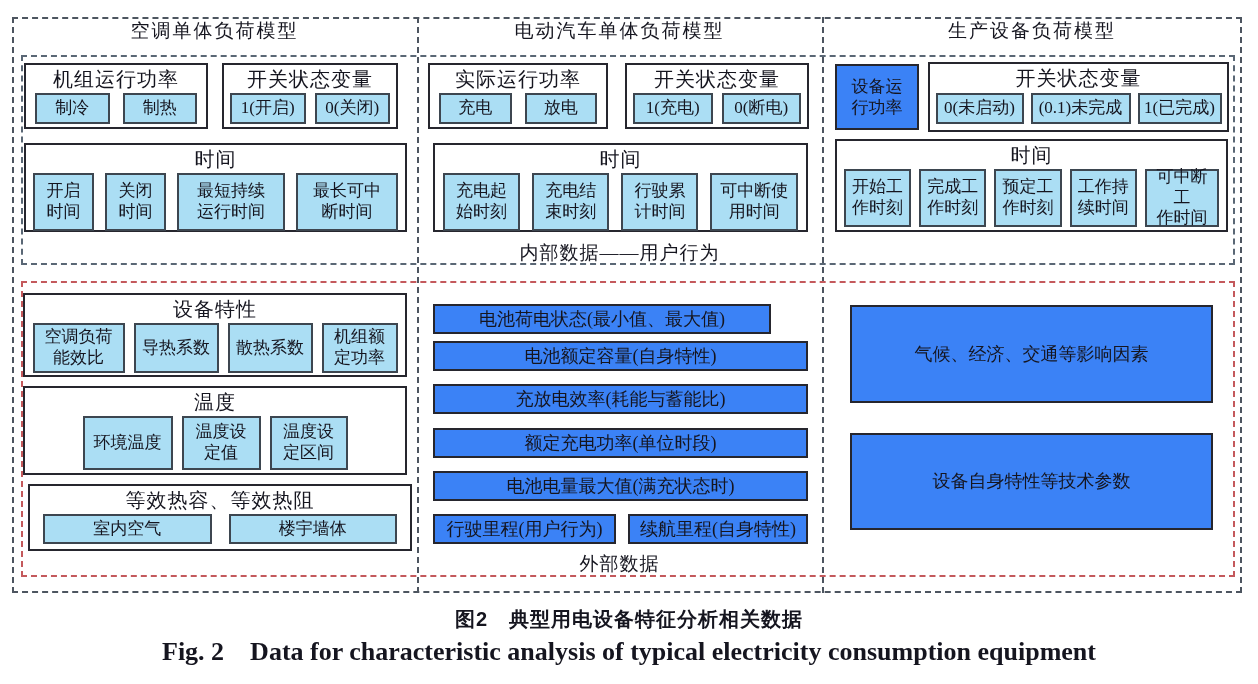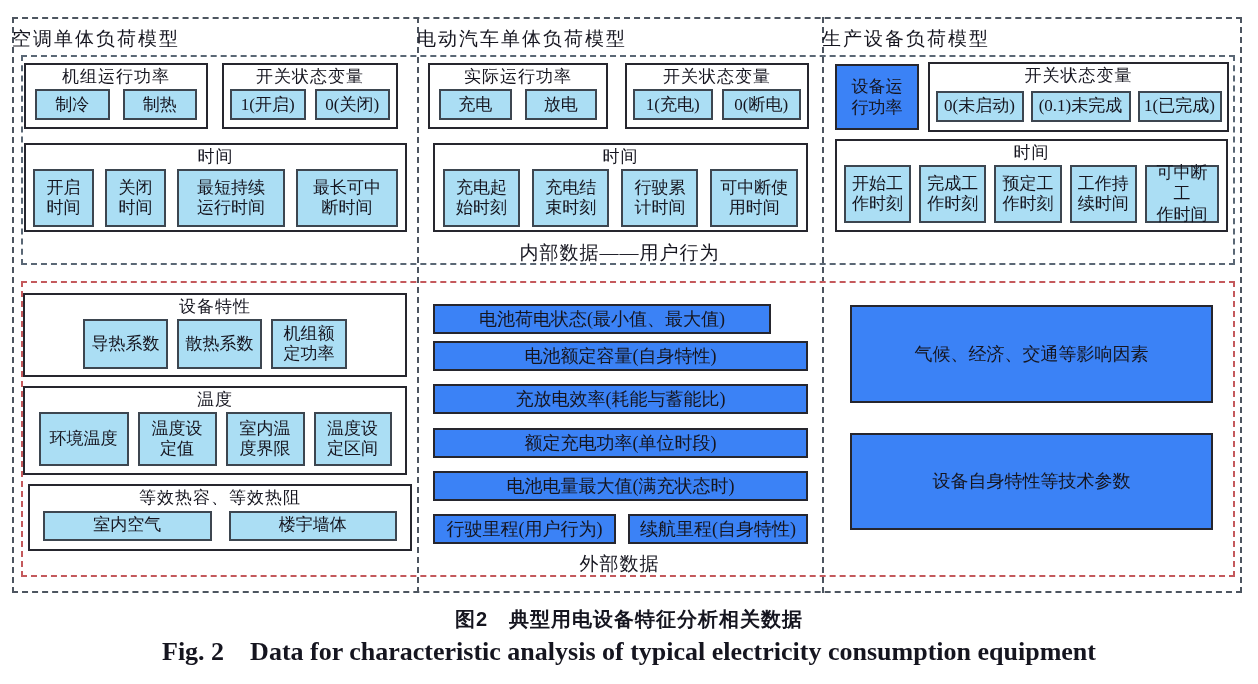"空调单体负荷模型" .coltitle { text-align: none -> center; top: 26px -> 18px }
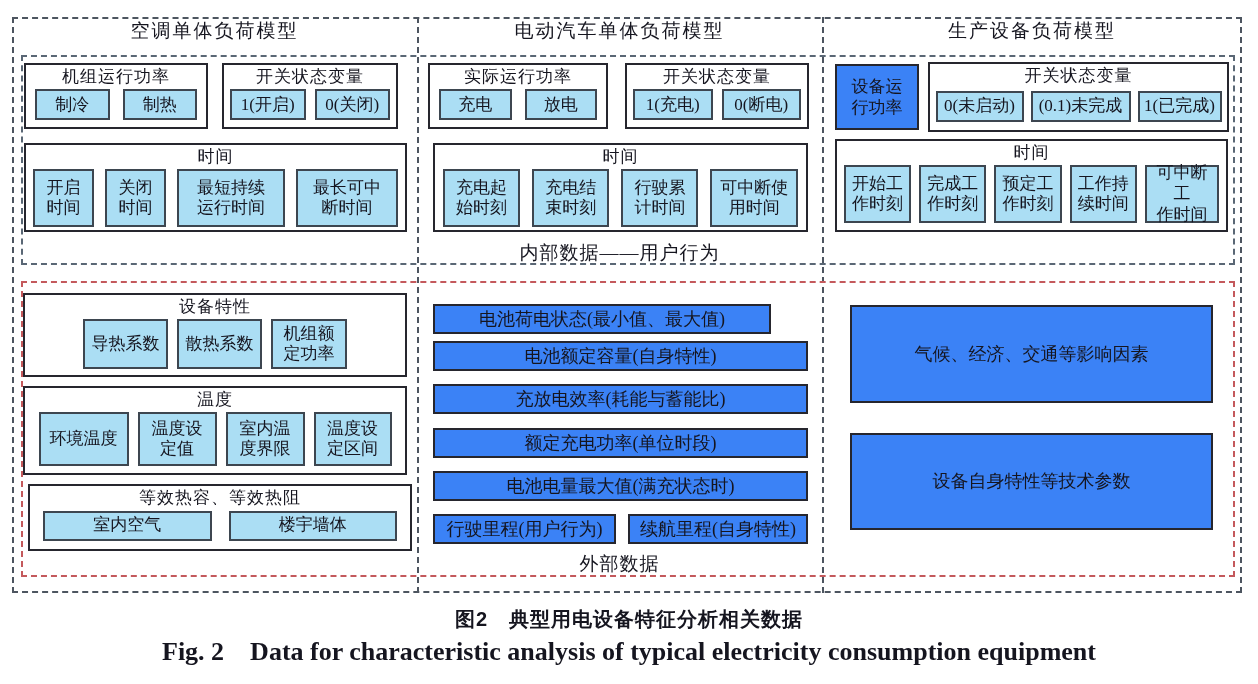"机组运行功率" .hdr { font-size: 17px -> 20px }
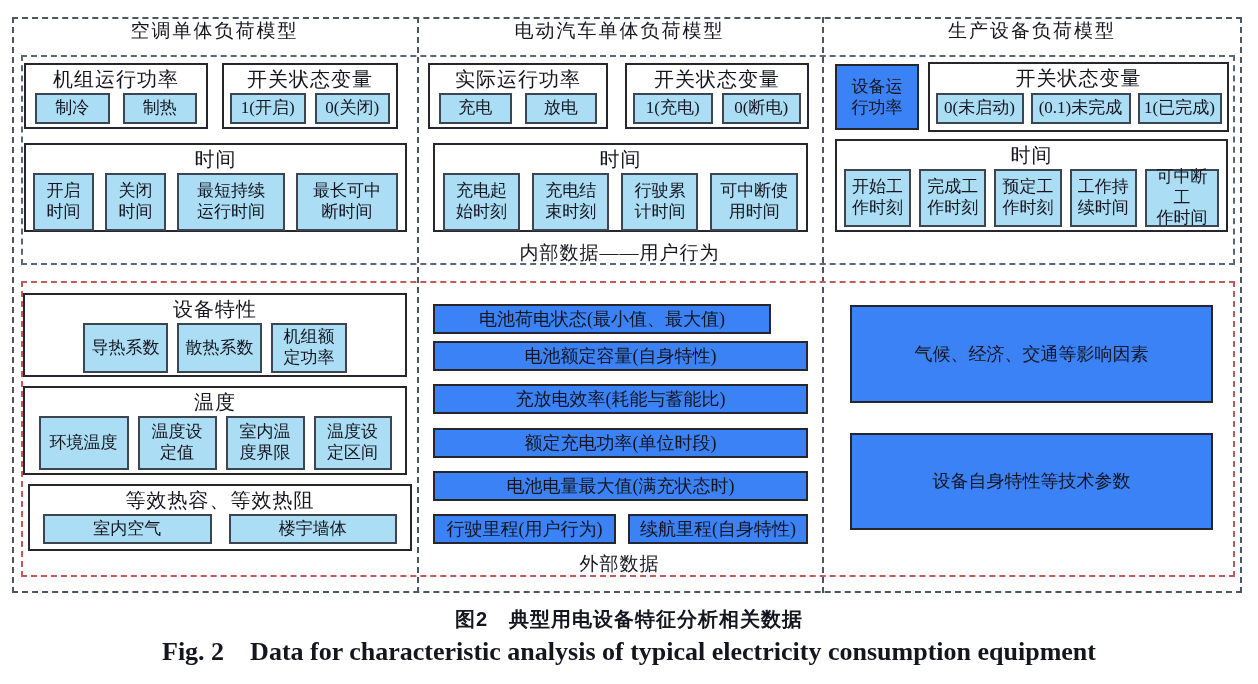"空调负荷" div.bbox { html: none -> <div>空调负荷 能效比</div> }
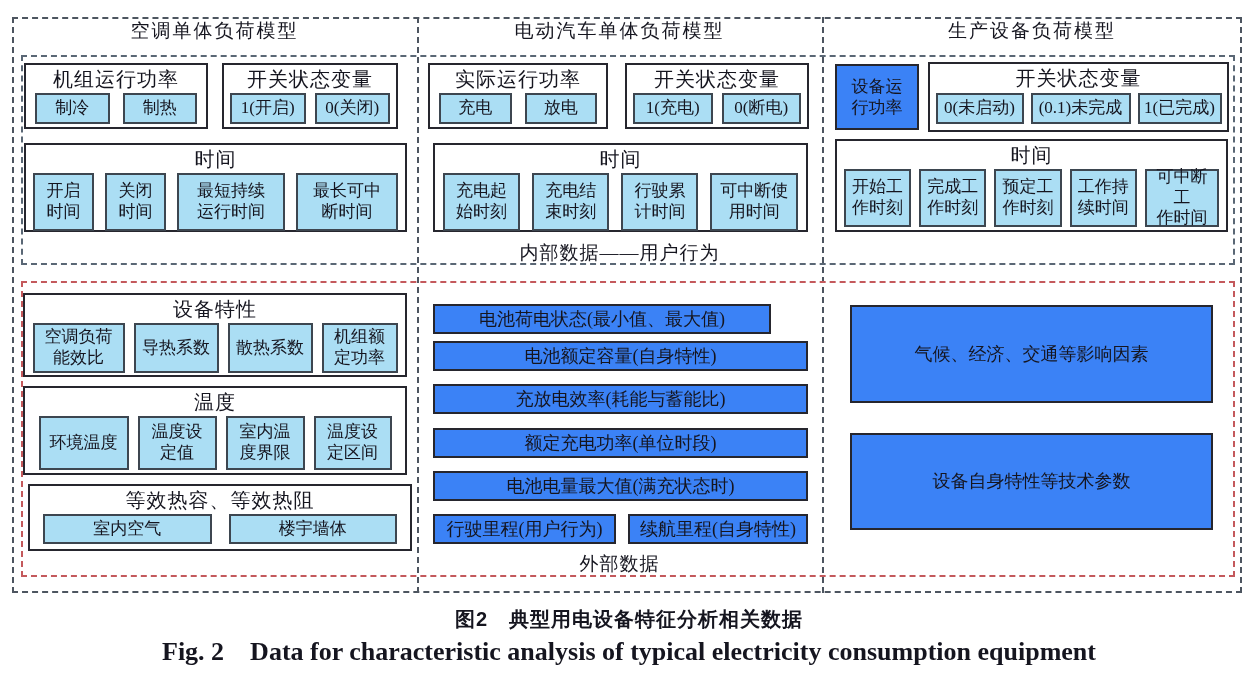"室内温" div.bbox { html: <div>室内温 度界限</div> -> none }
